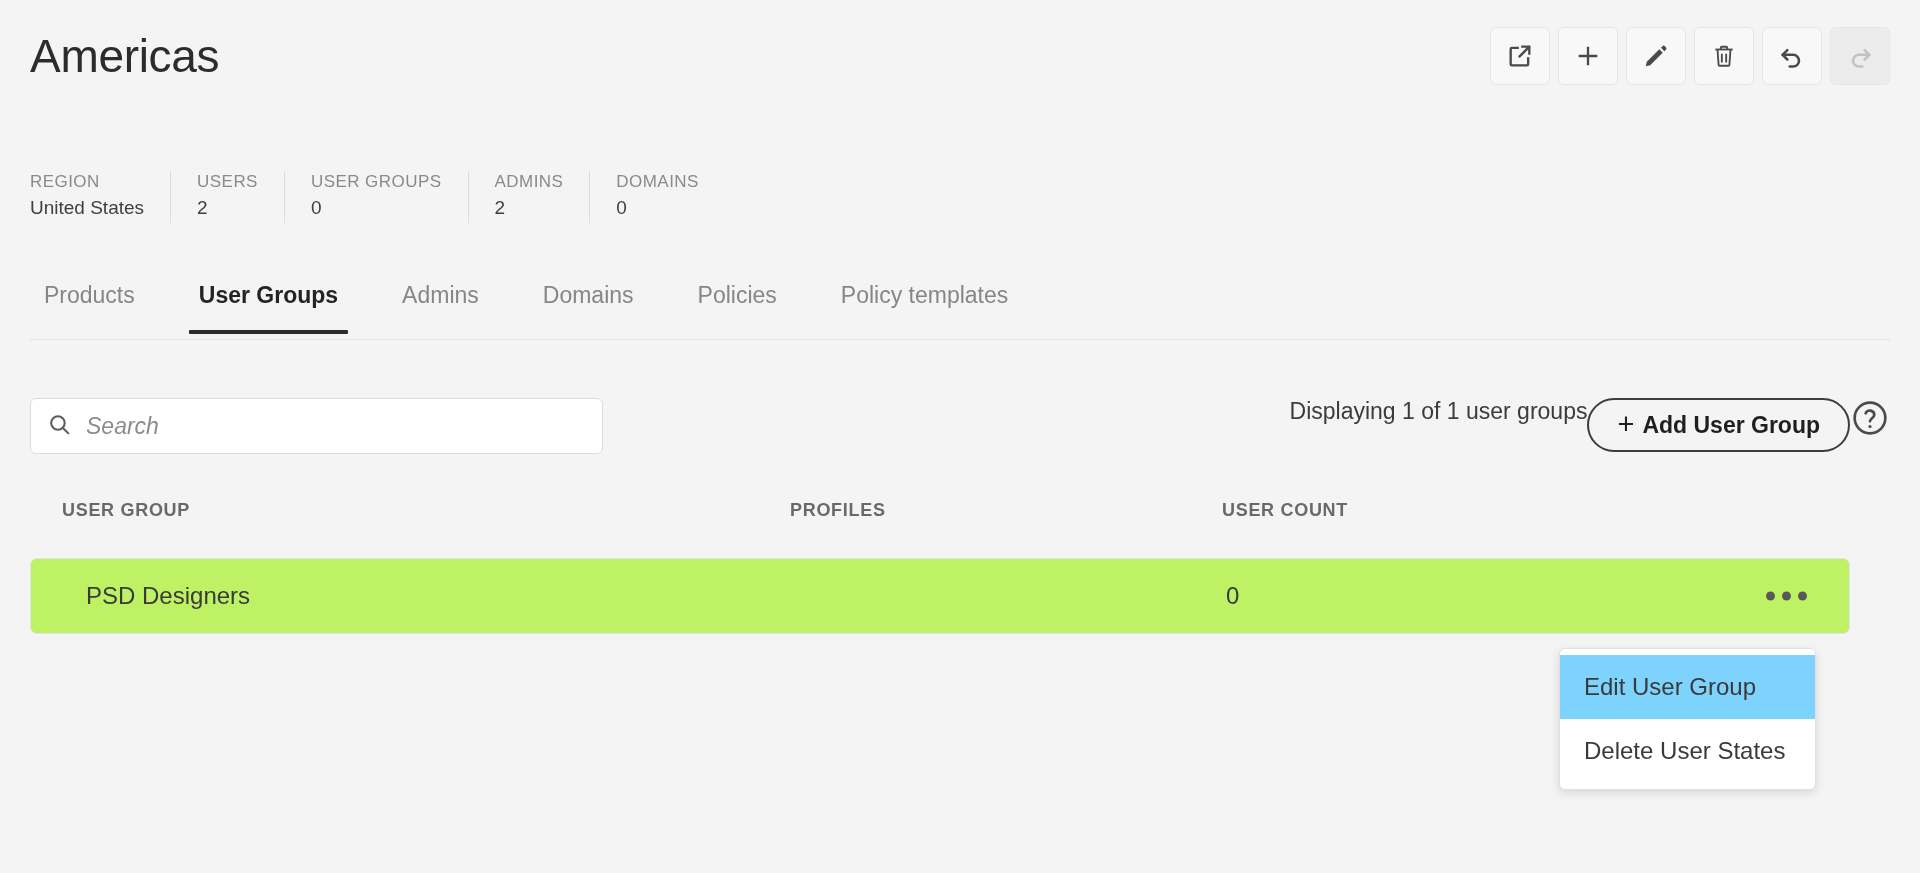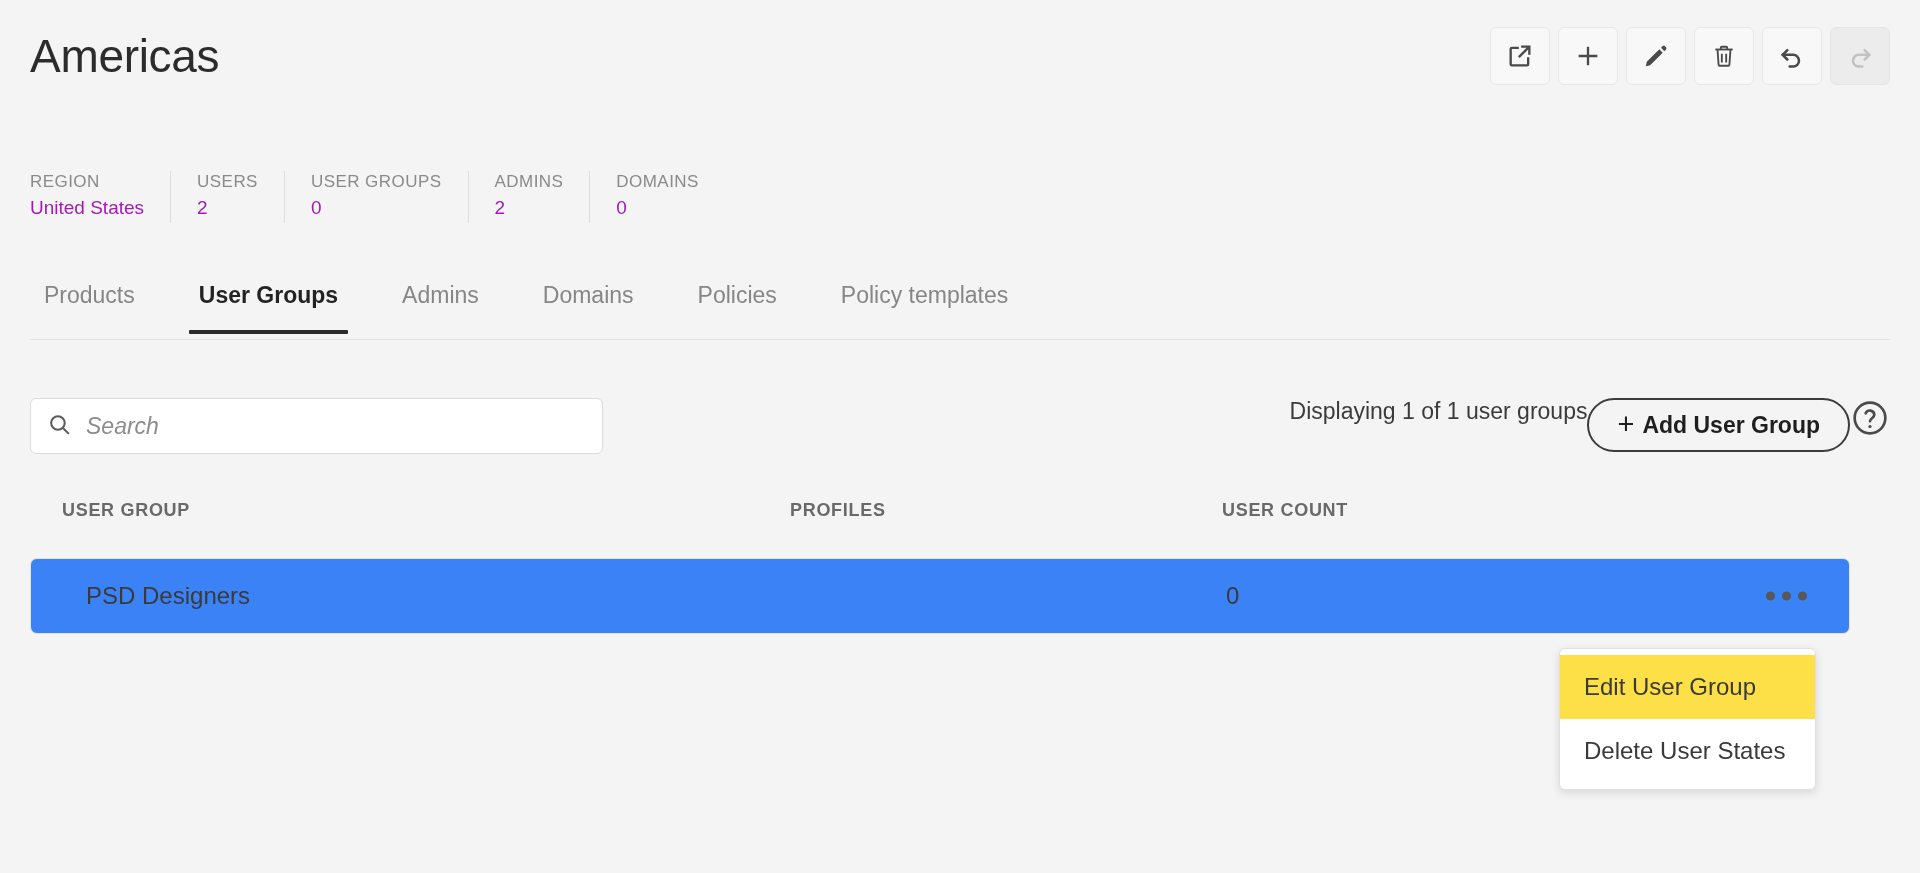"United States" .stat-value { color: #a21caf -> #404040 }
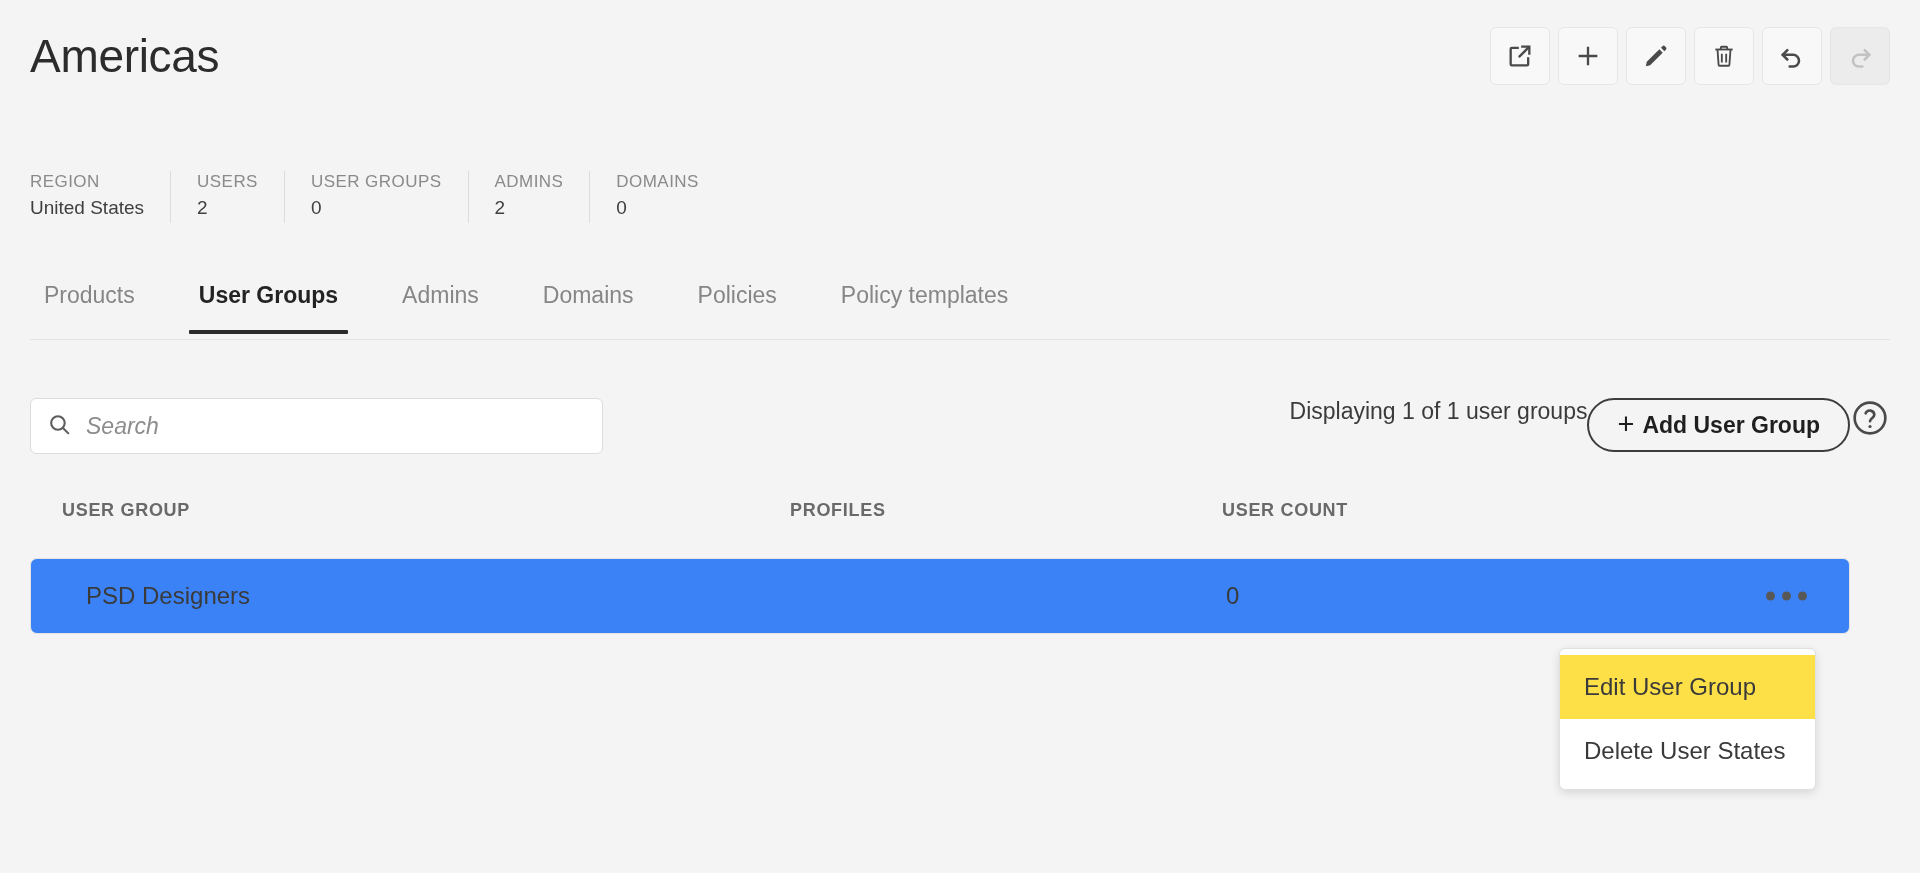"PSD Designers" .row-card { background: #3b82f6 -> #bef264 }
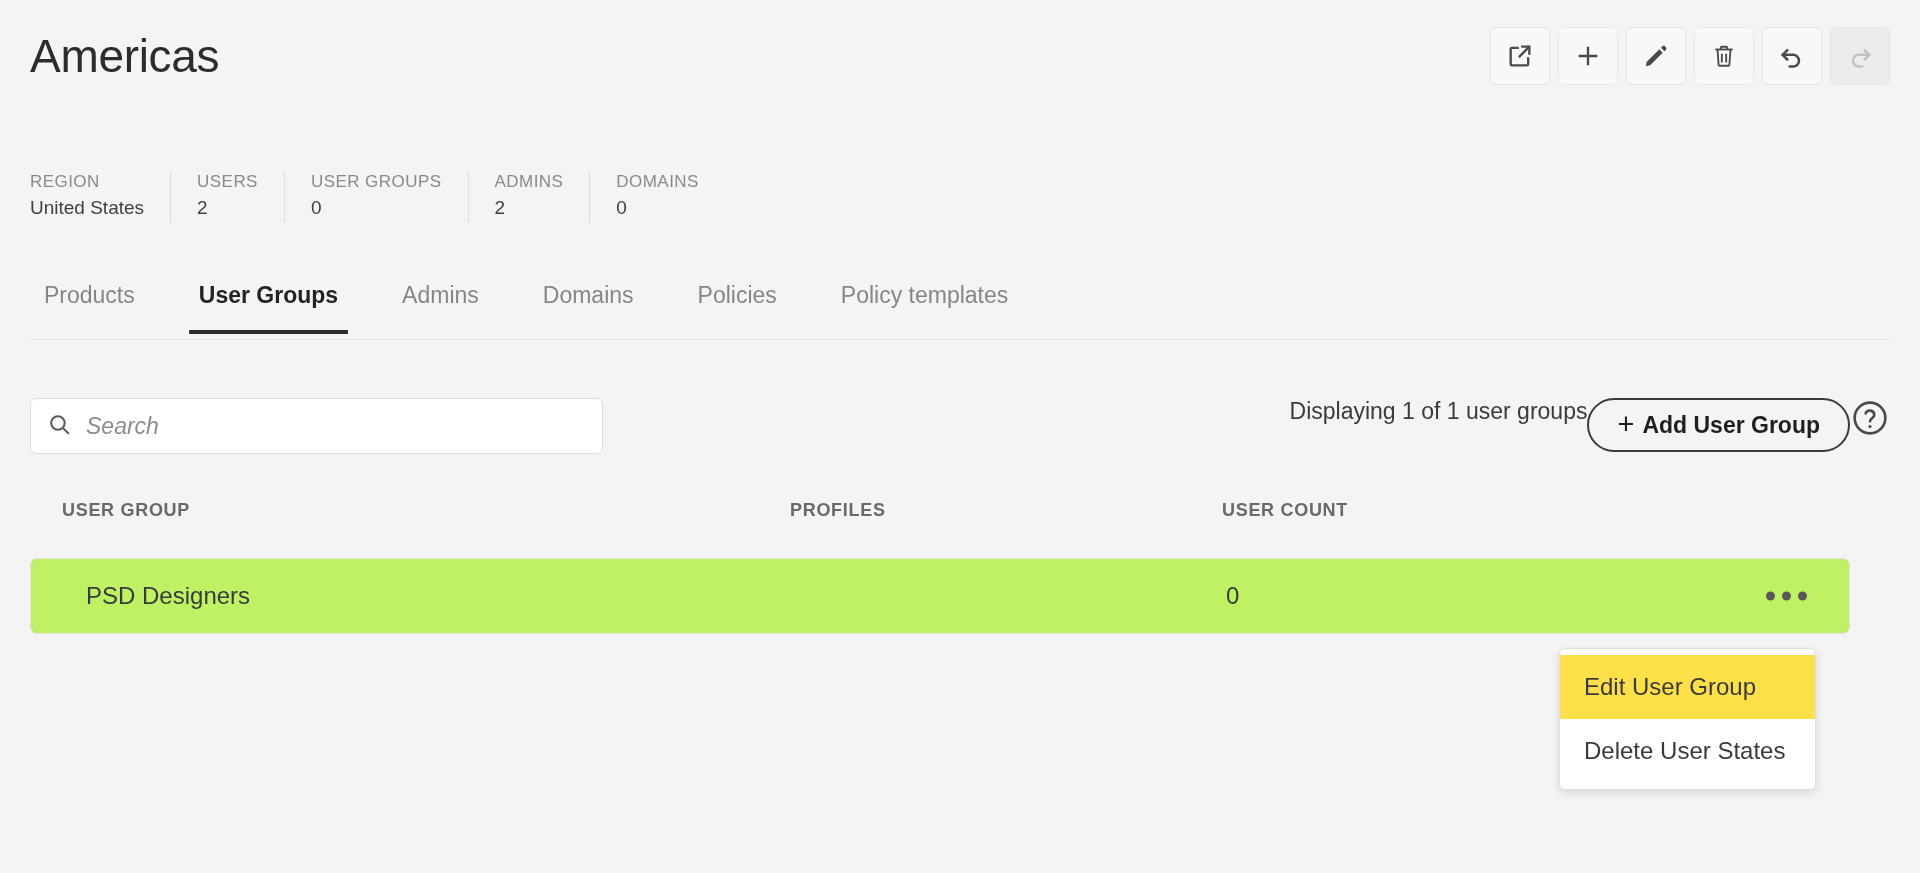"Edit User Group" .menu-item.hovered { background: #fde047 -> #7dd3fc }
